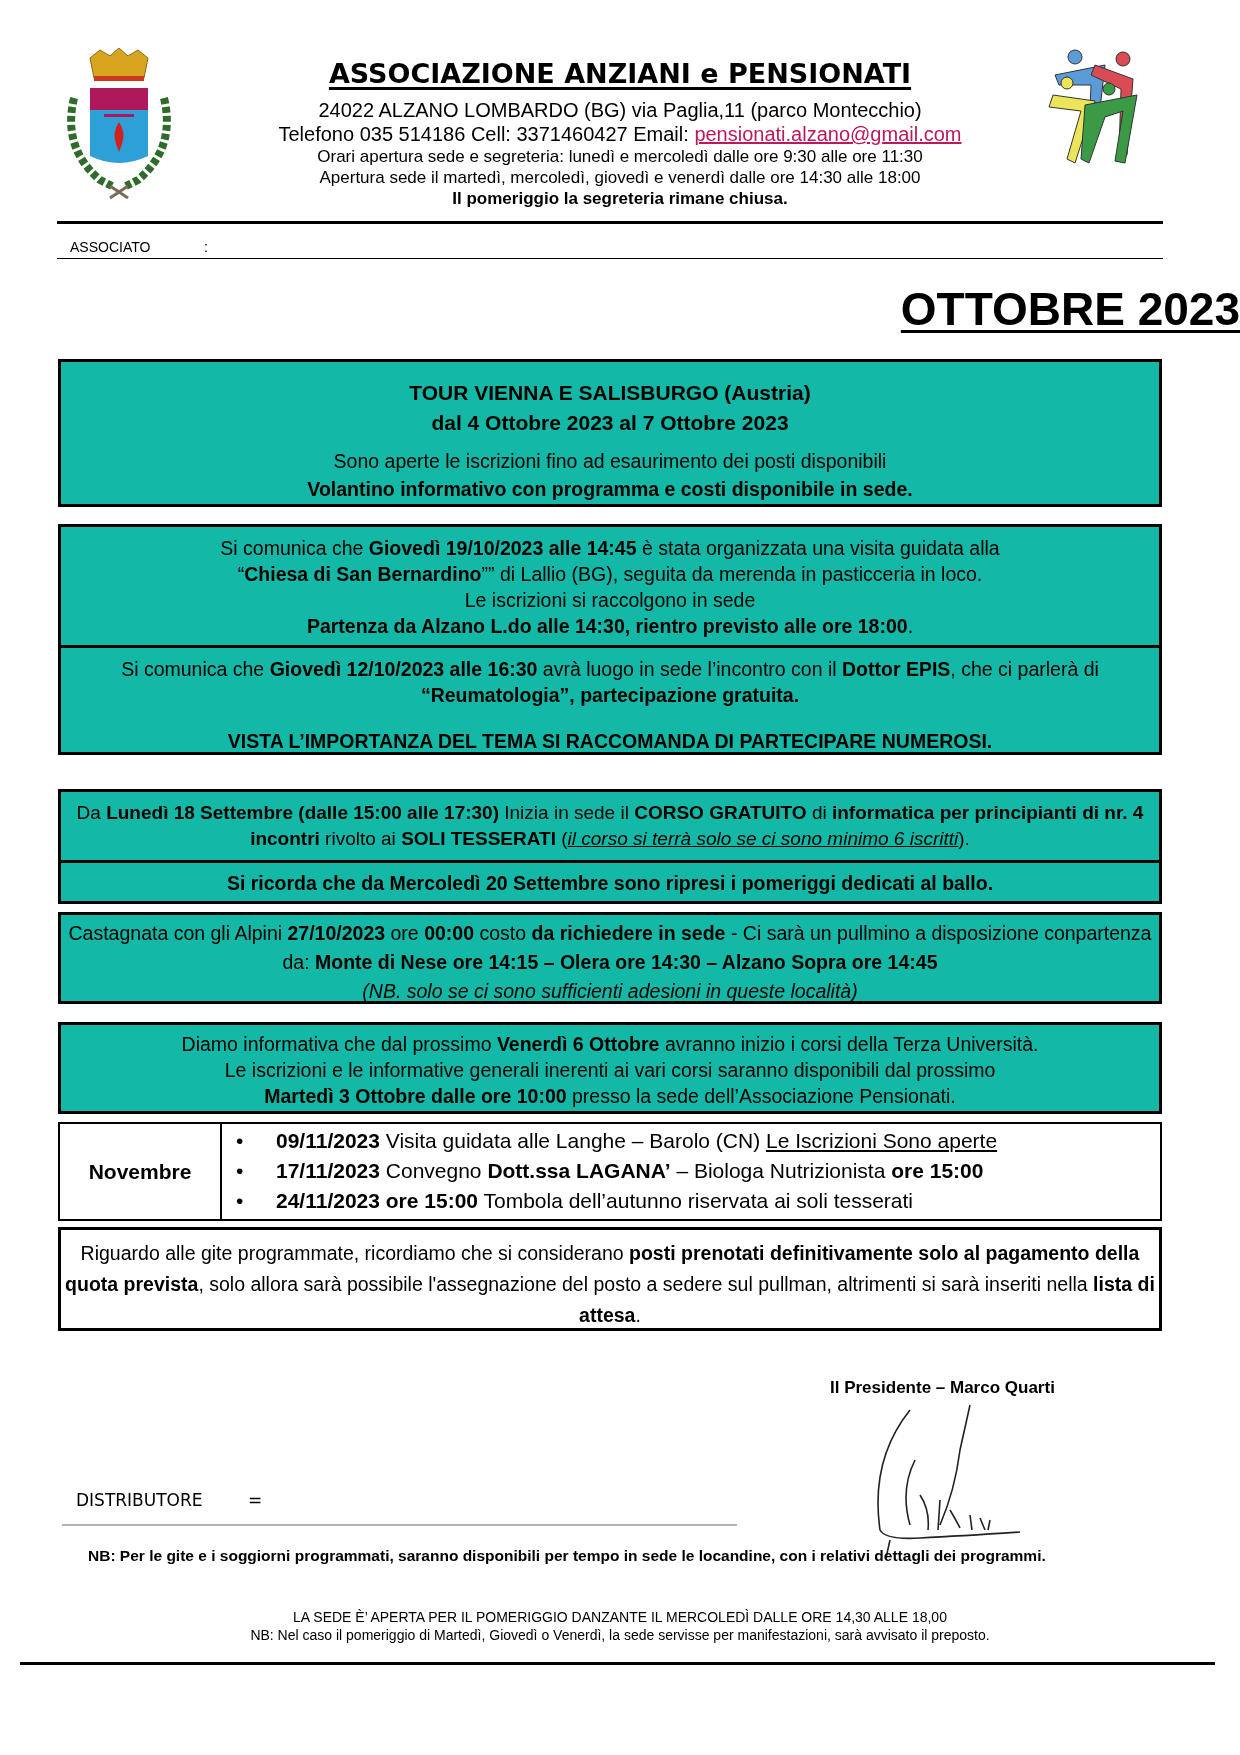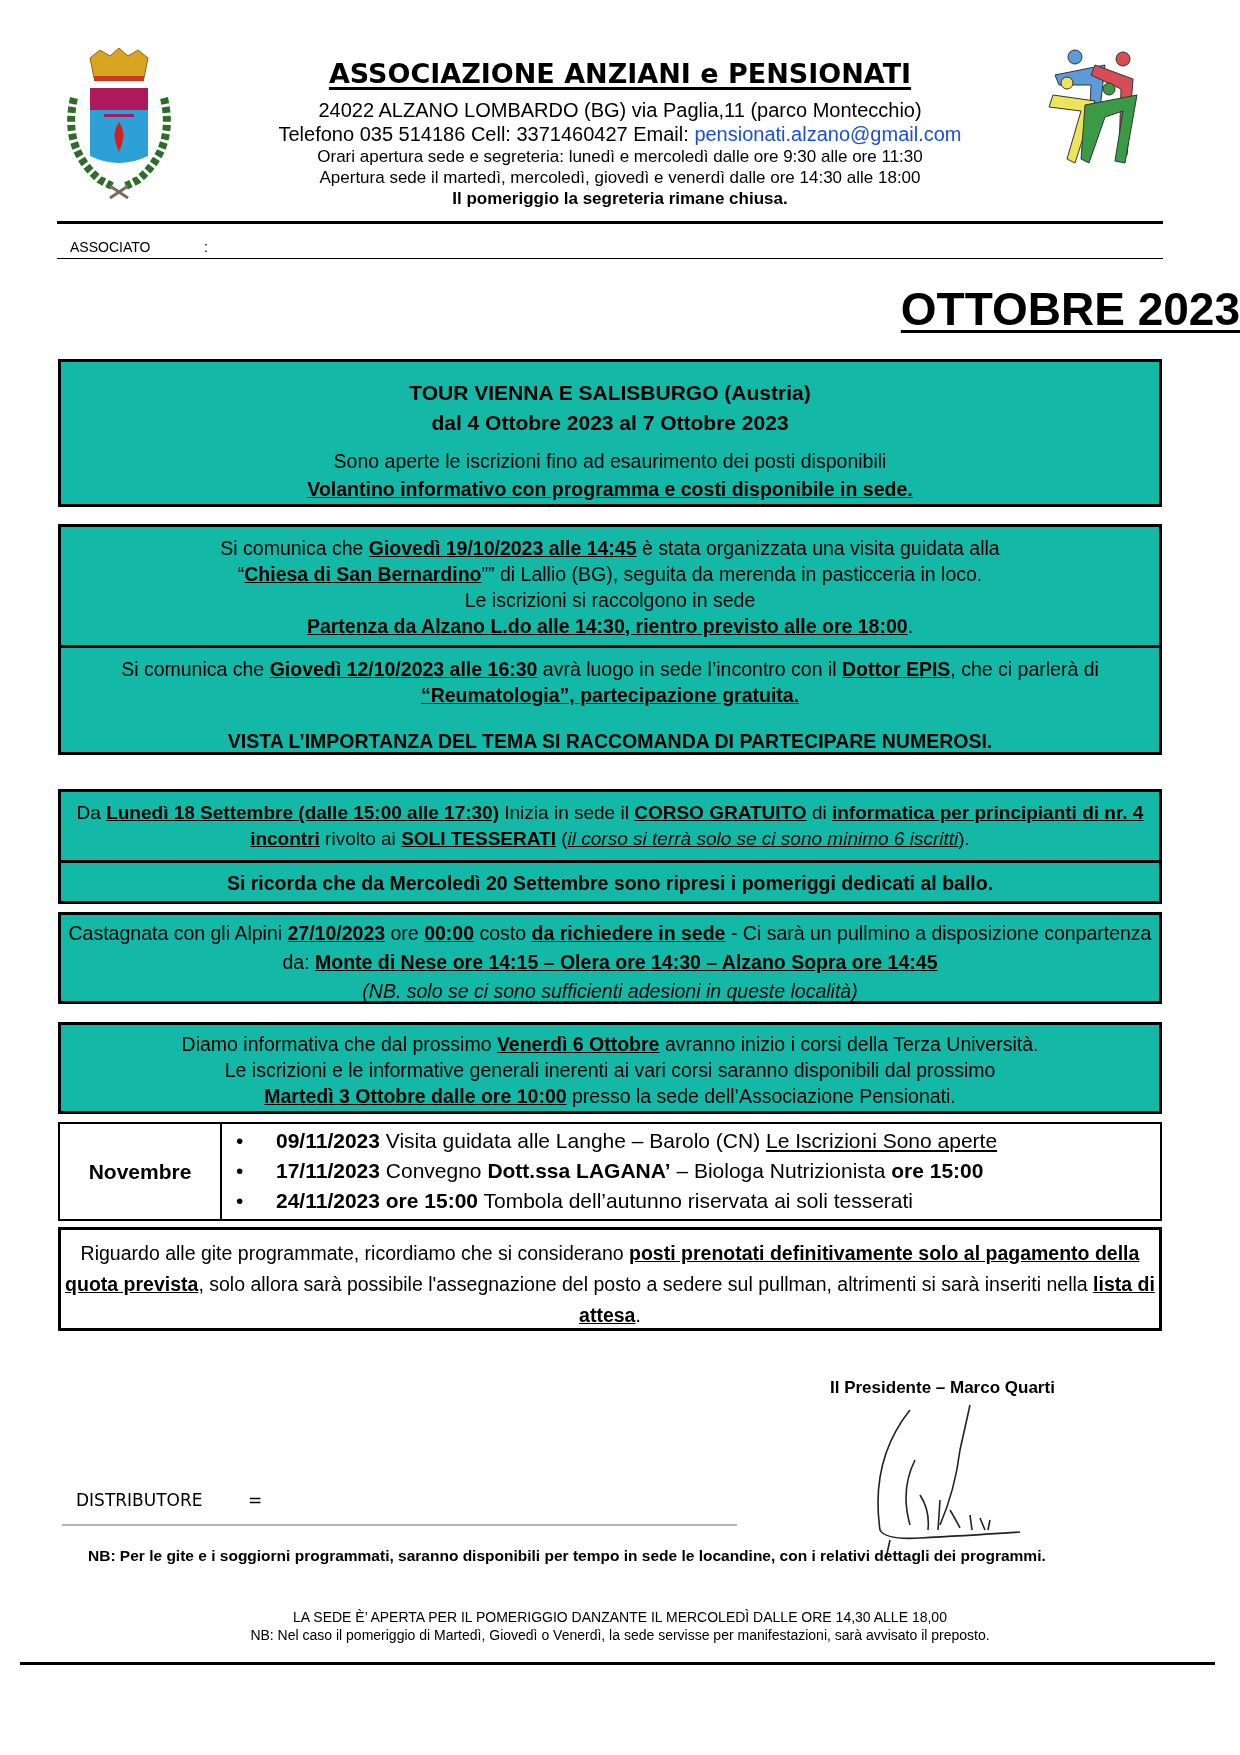"pensionati.alzano@gmail.com" .phone a { color: #1d4ed8 -> #be185d; text-decoration: none -> underline }
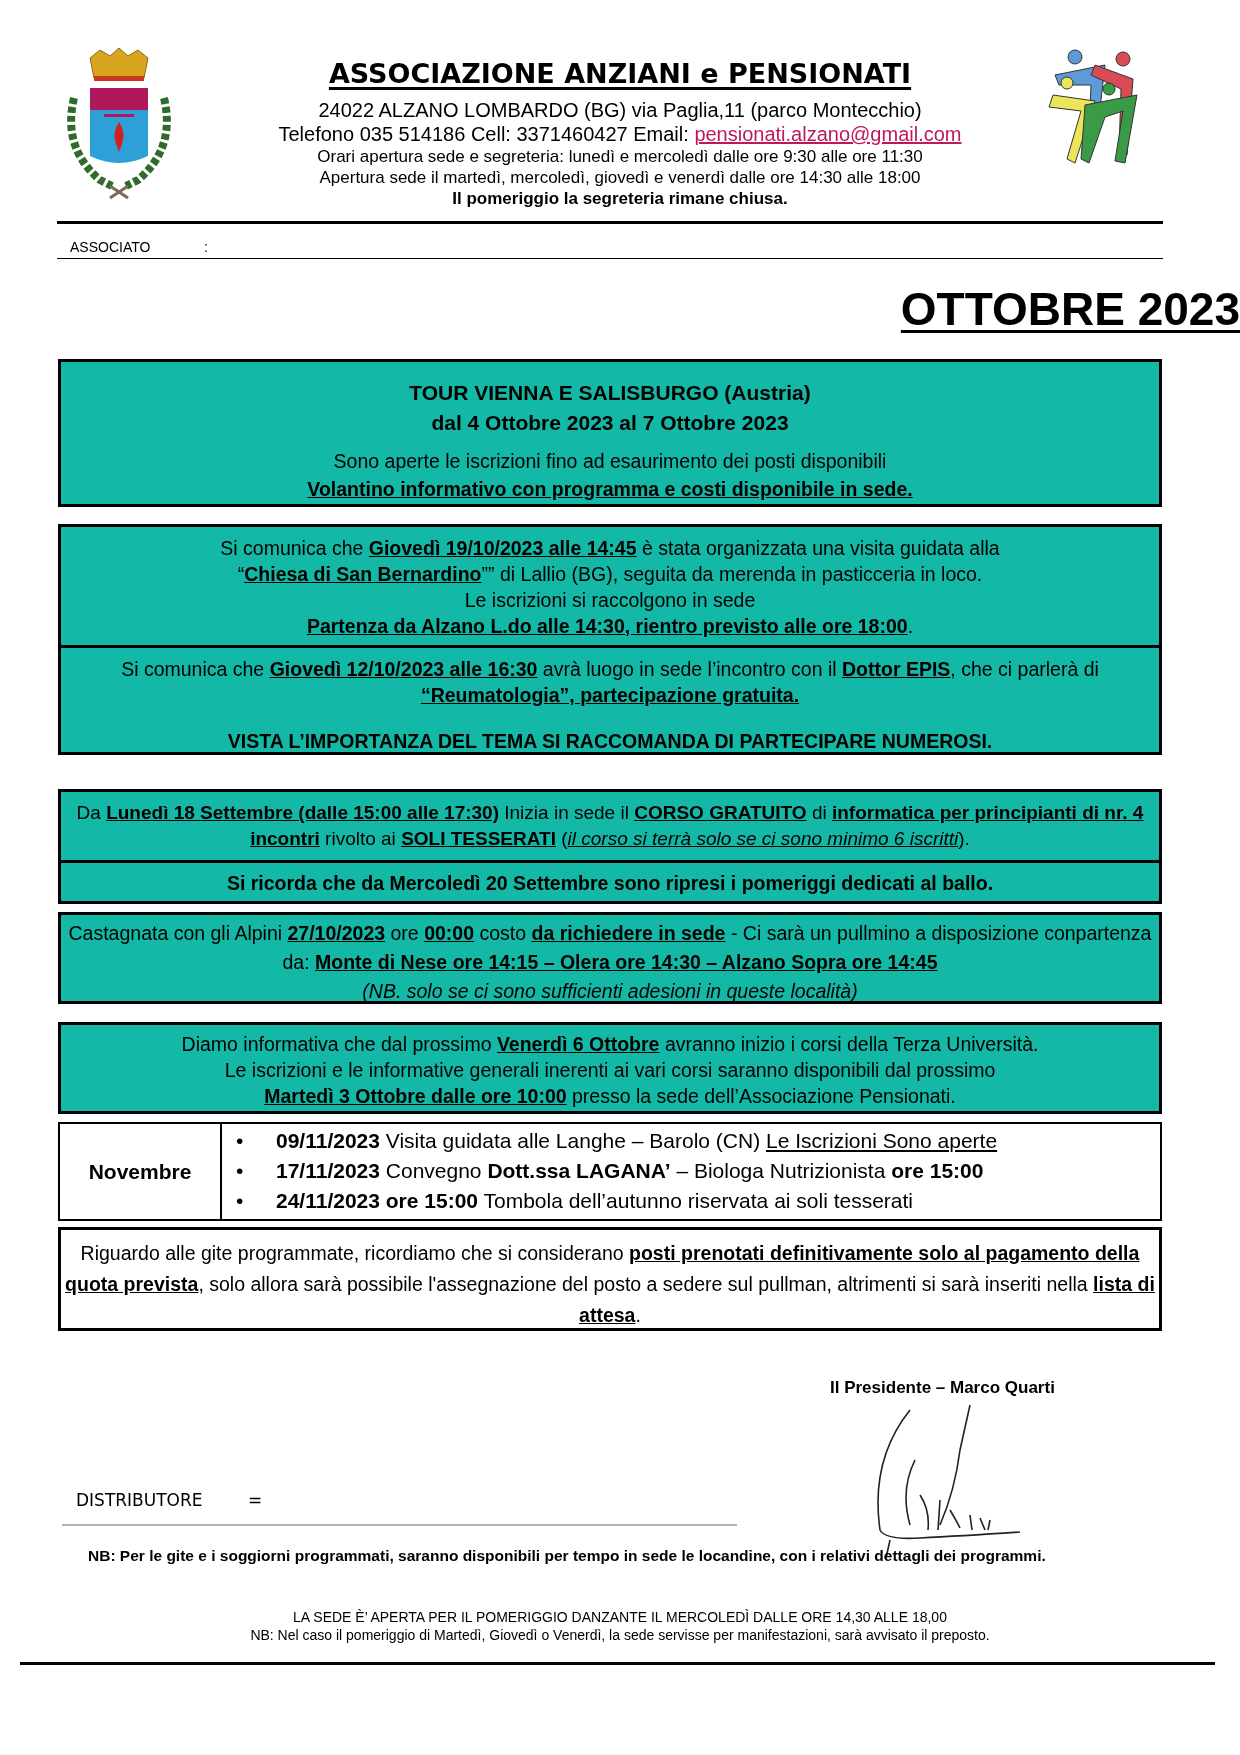"Volantino informativo con programma e" .box b { text-decoration: underline -> none }
